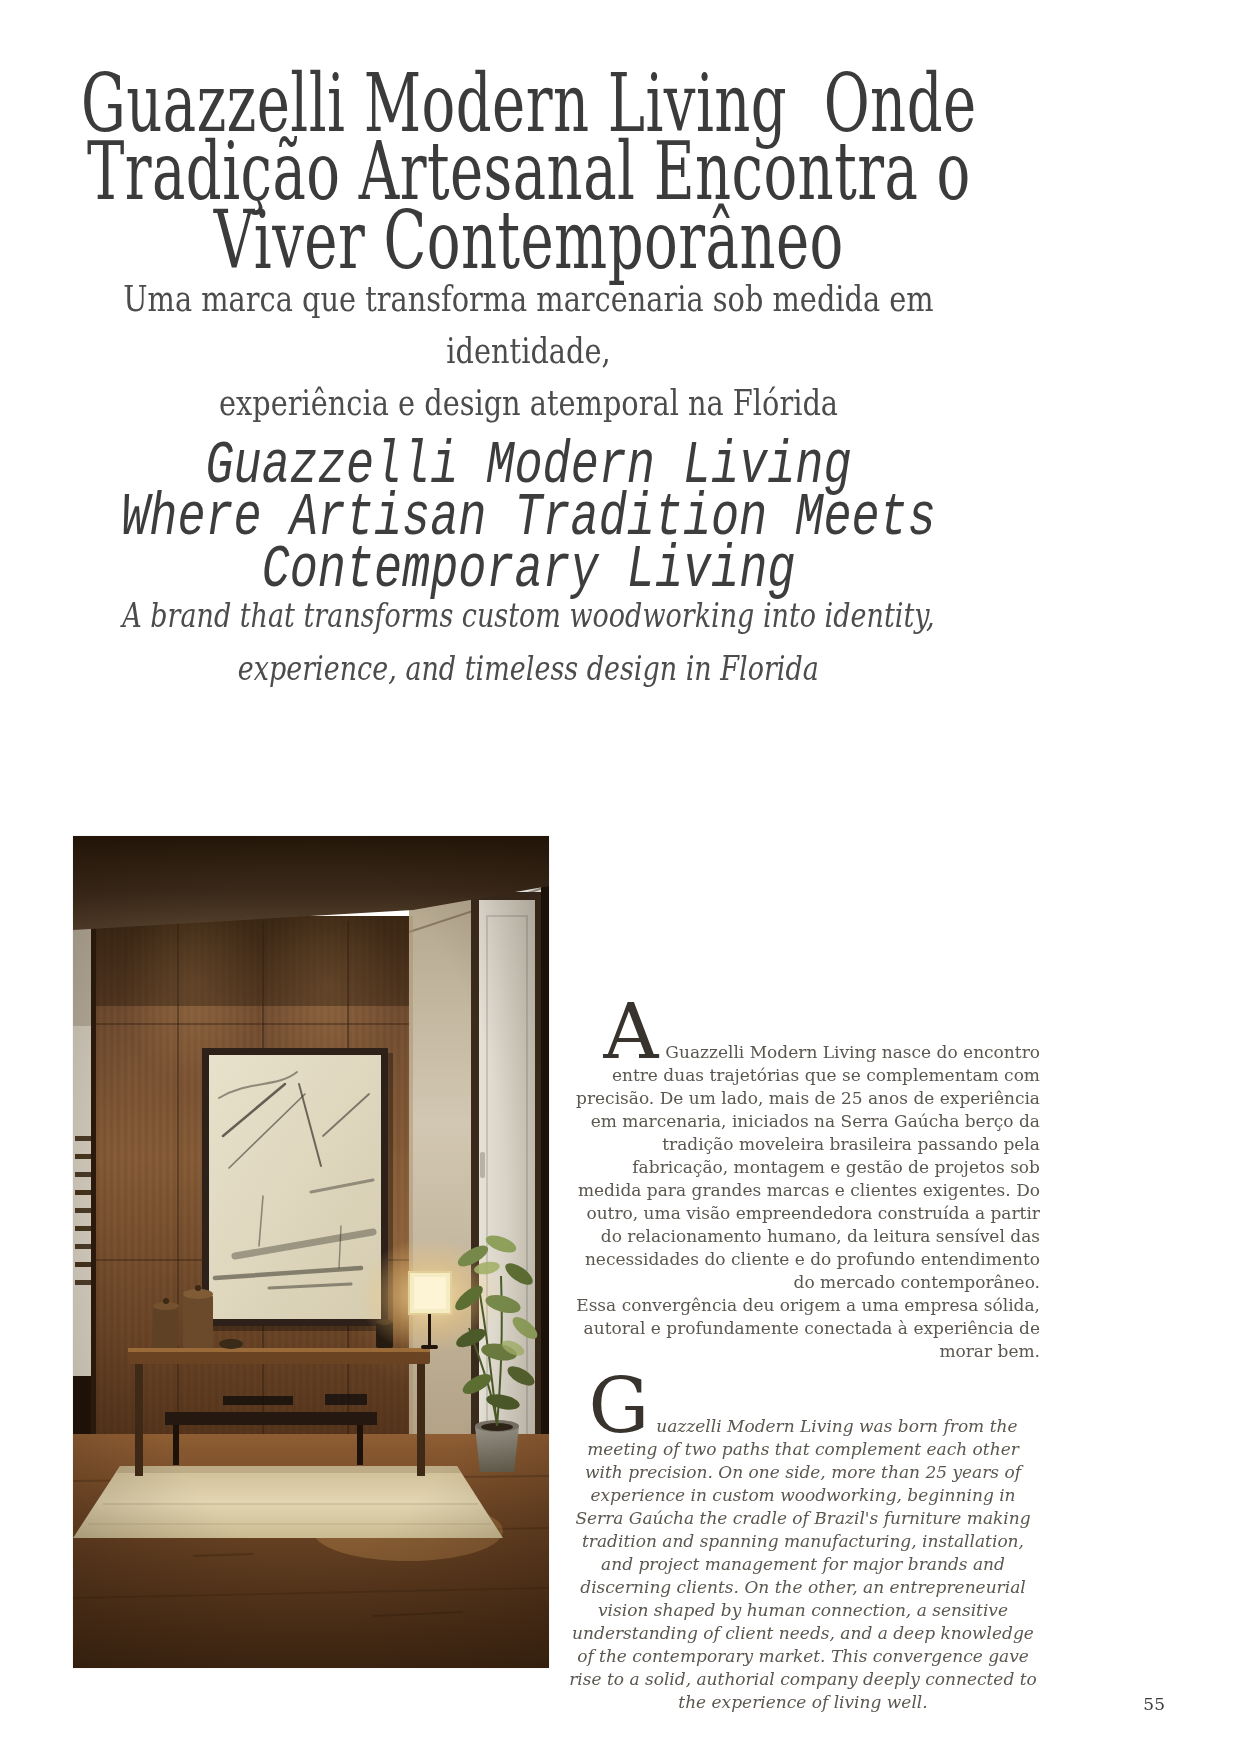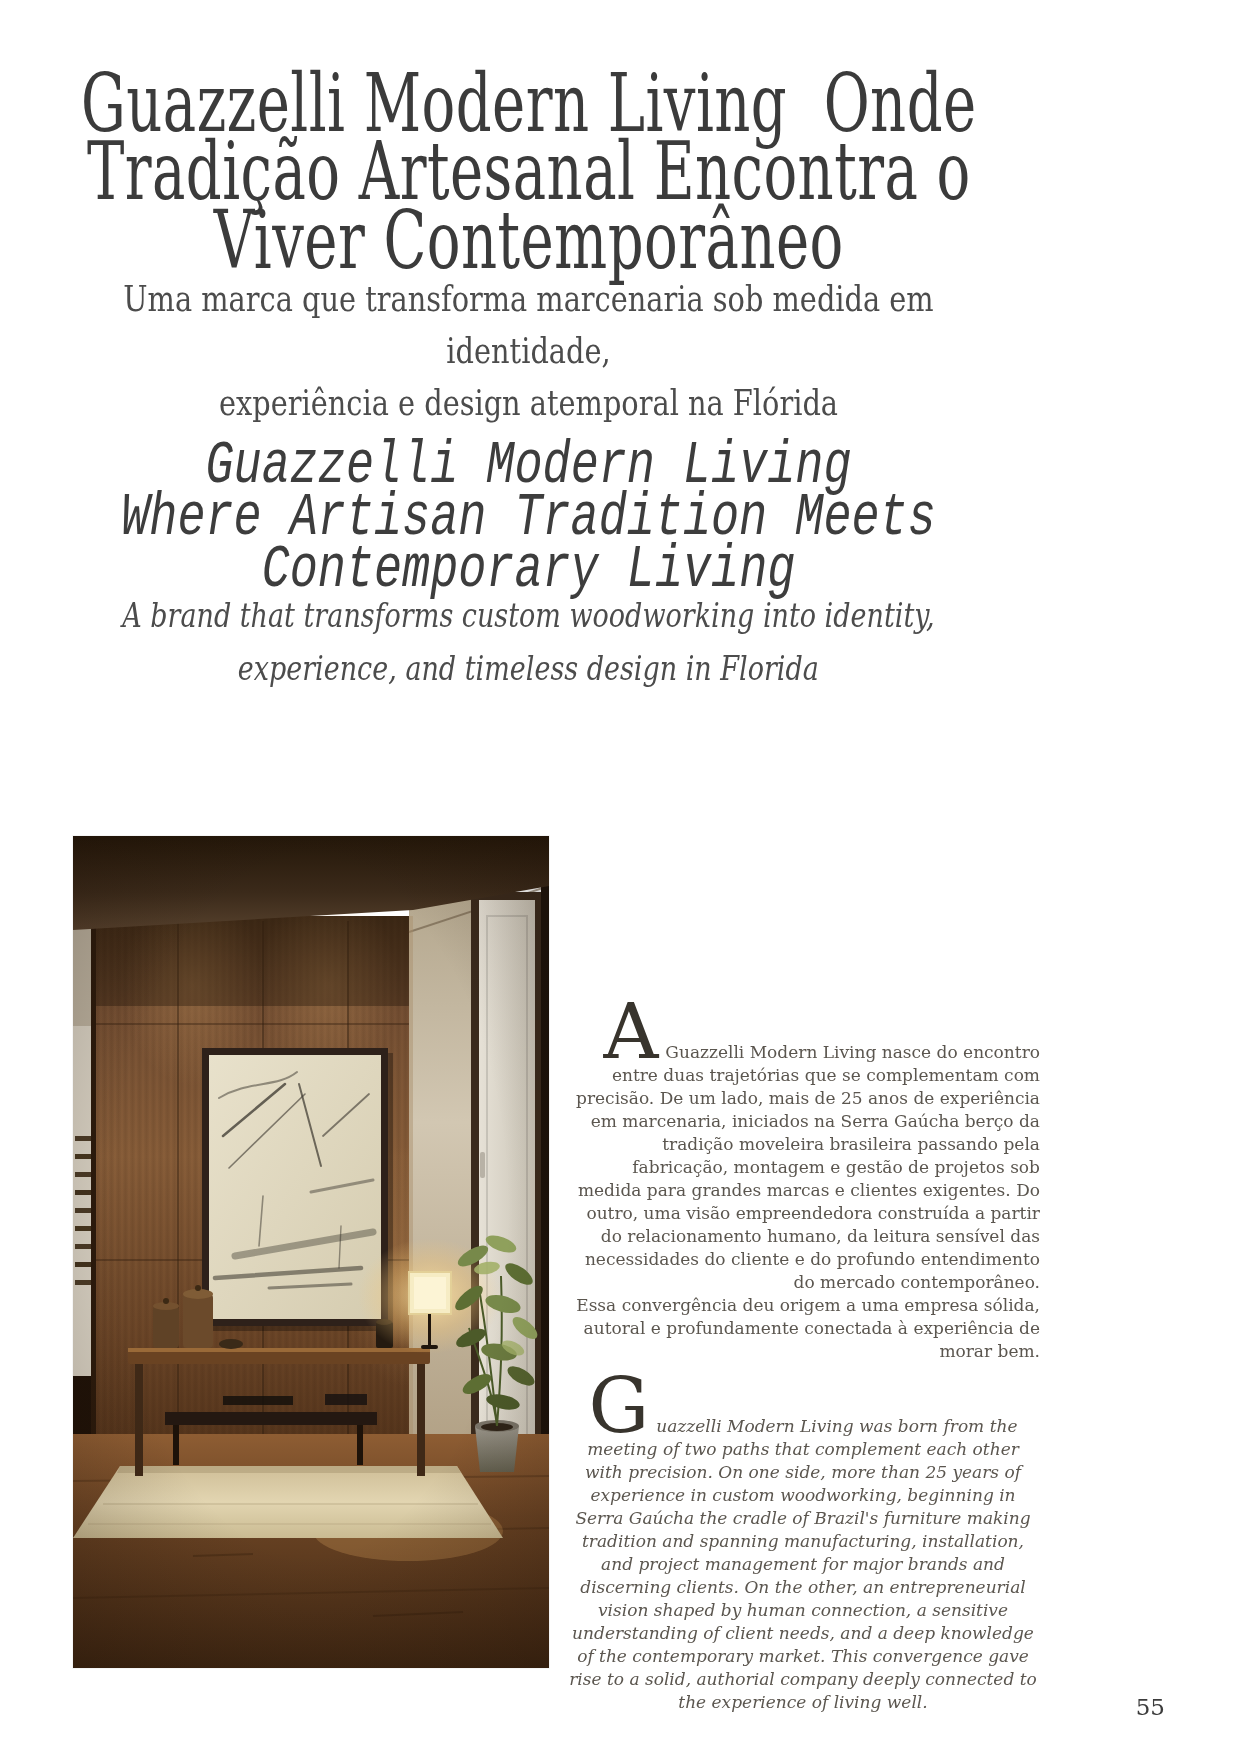"55" .pagenum { font-size: 23px -> 17px }
